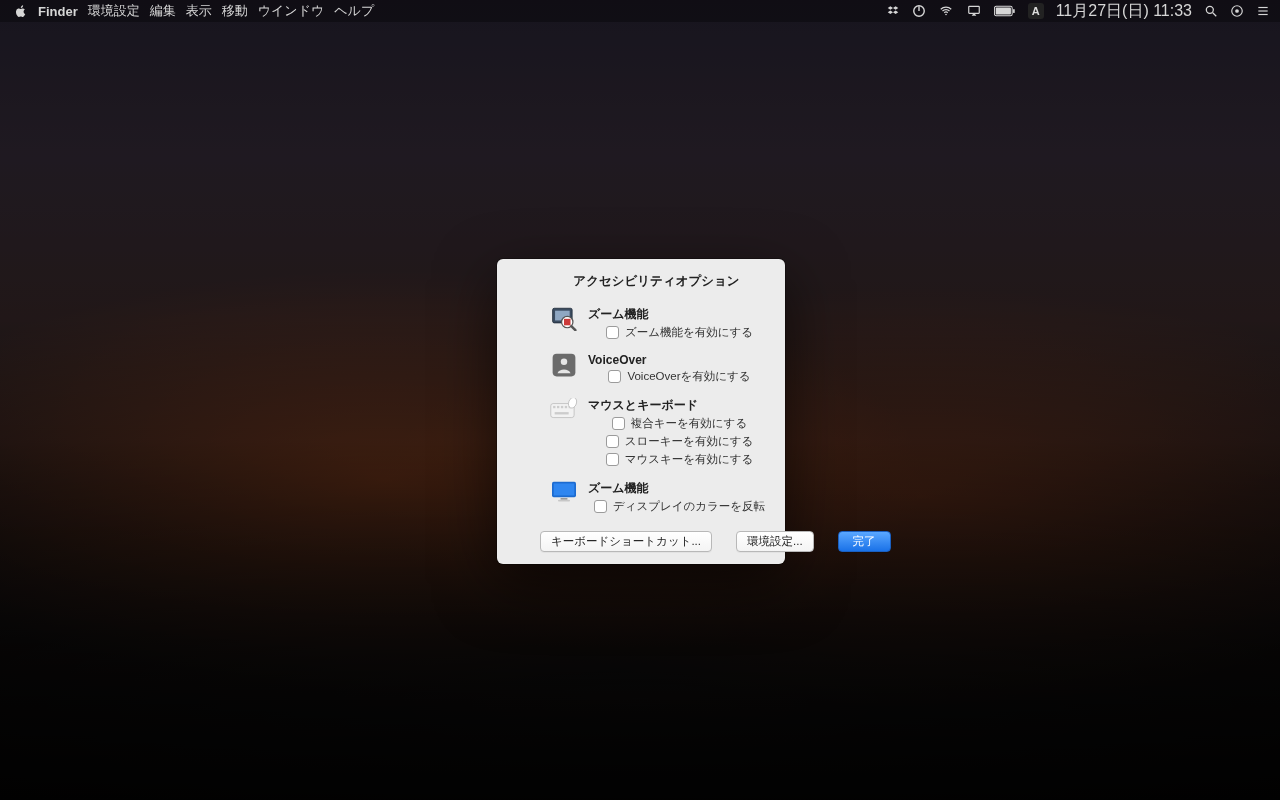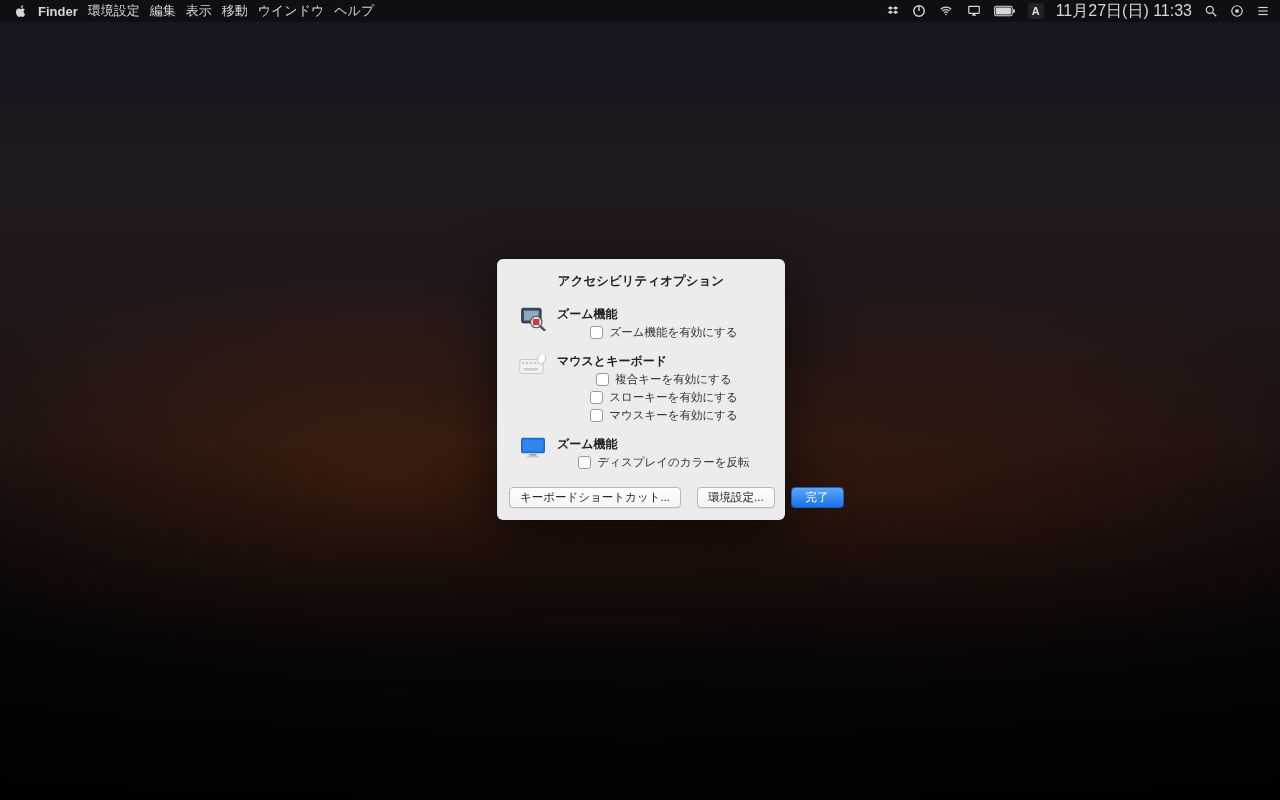"アクセシビリティオプション" .dialog { padding-left: none -> 31px }
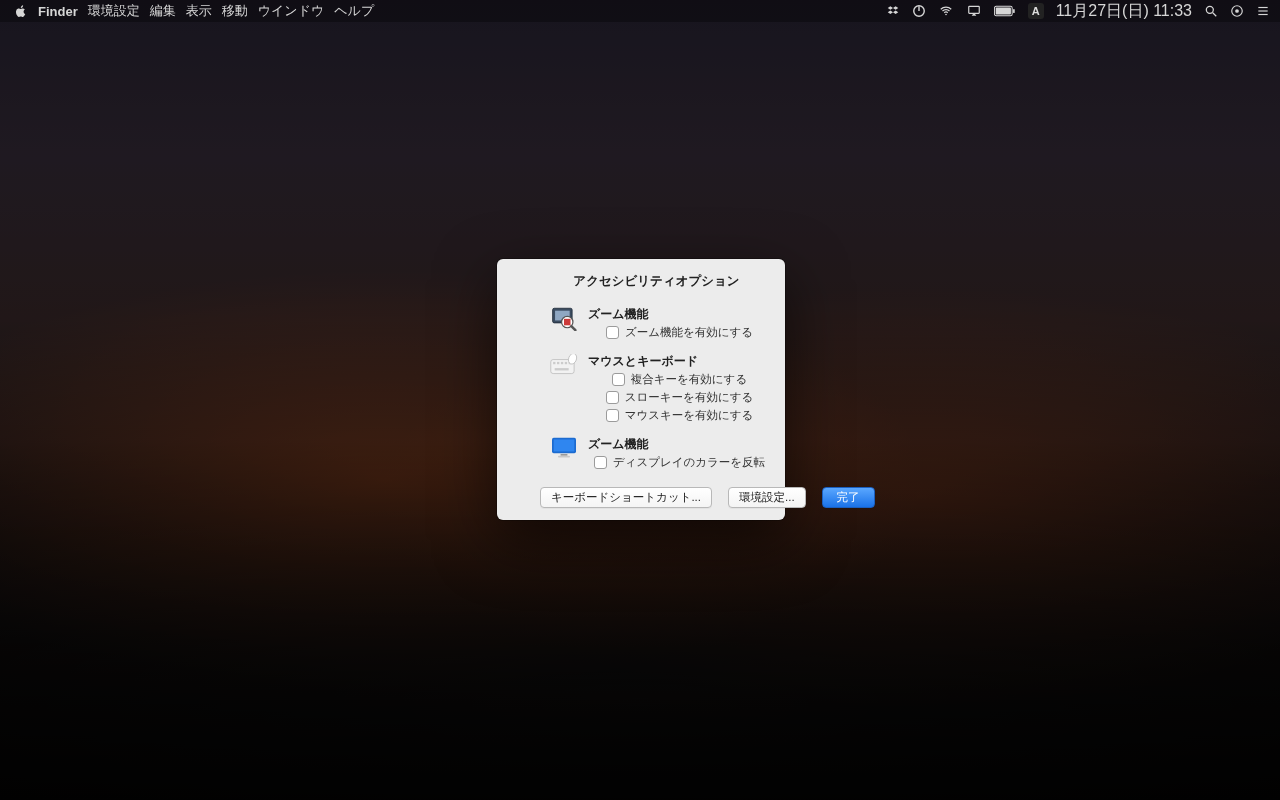"VoiceOver" div.section { html: none -> <div> <div> <svg> <rect></rect> <circle></circle> <path></path> </svg> </div> <div> <div>VoiceOver</div> <label> <span></span> <span>VoiceOverを有効にする</span> </label> </div> </div> }
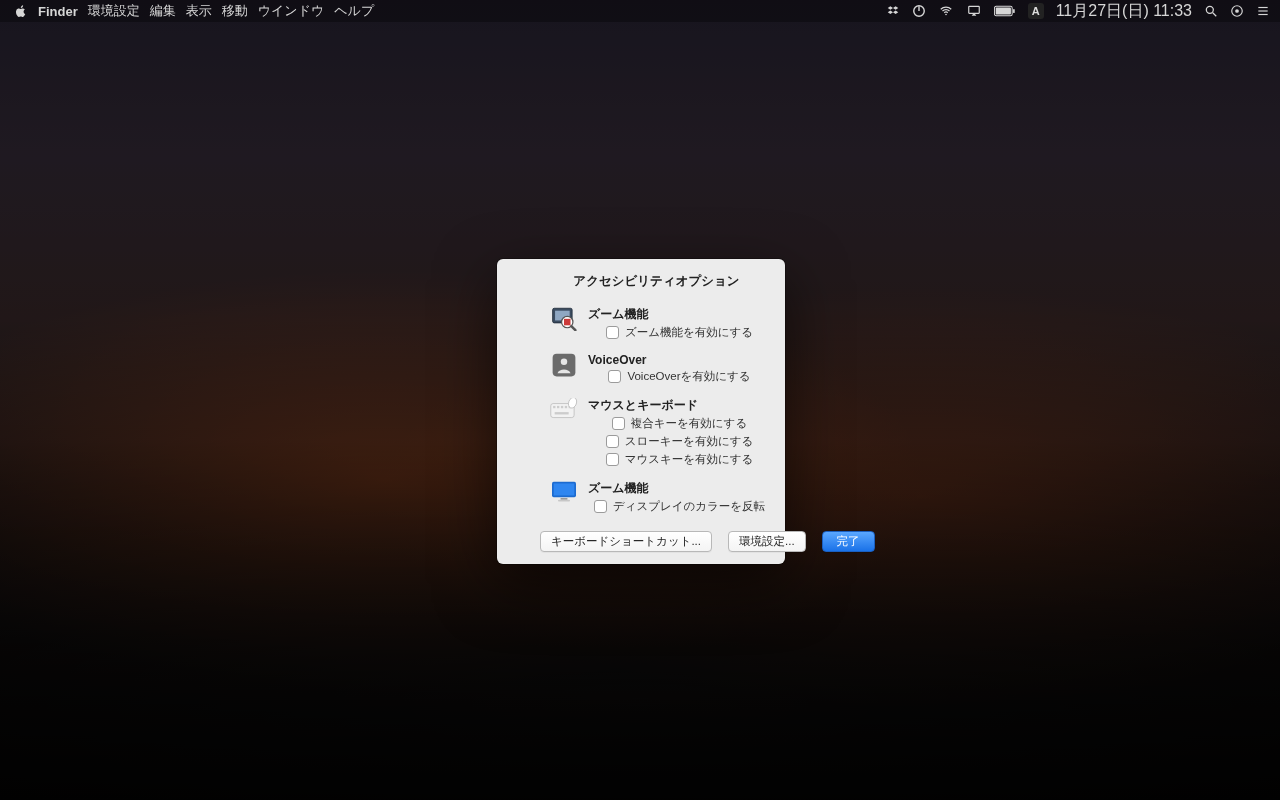"キーボードショートカット..." .button-row { gap: 16px -> 24px }
